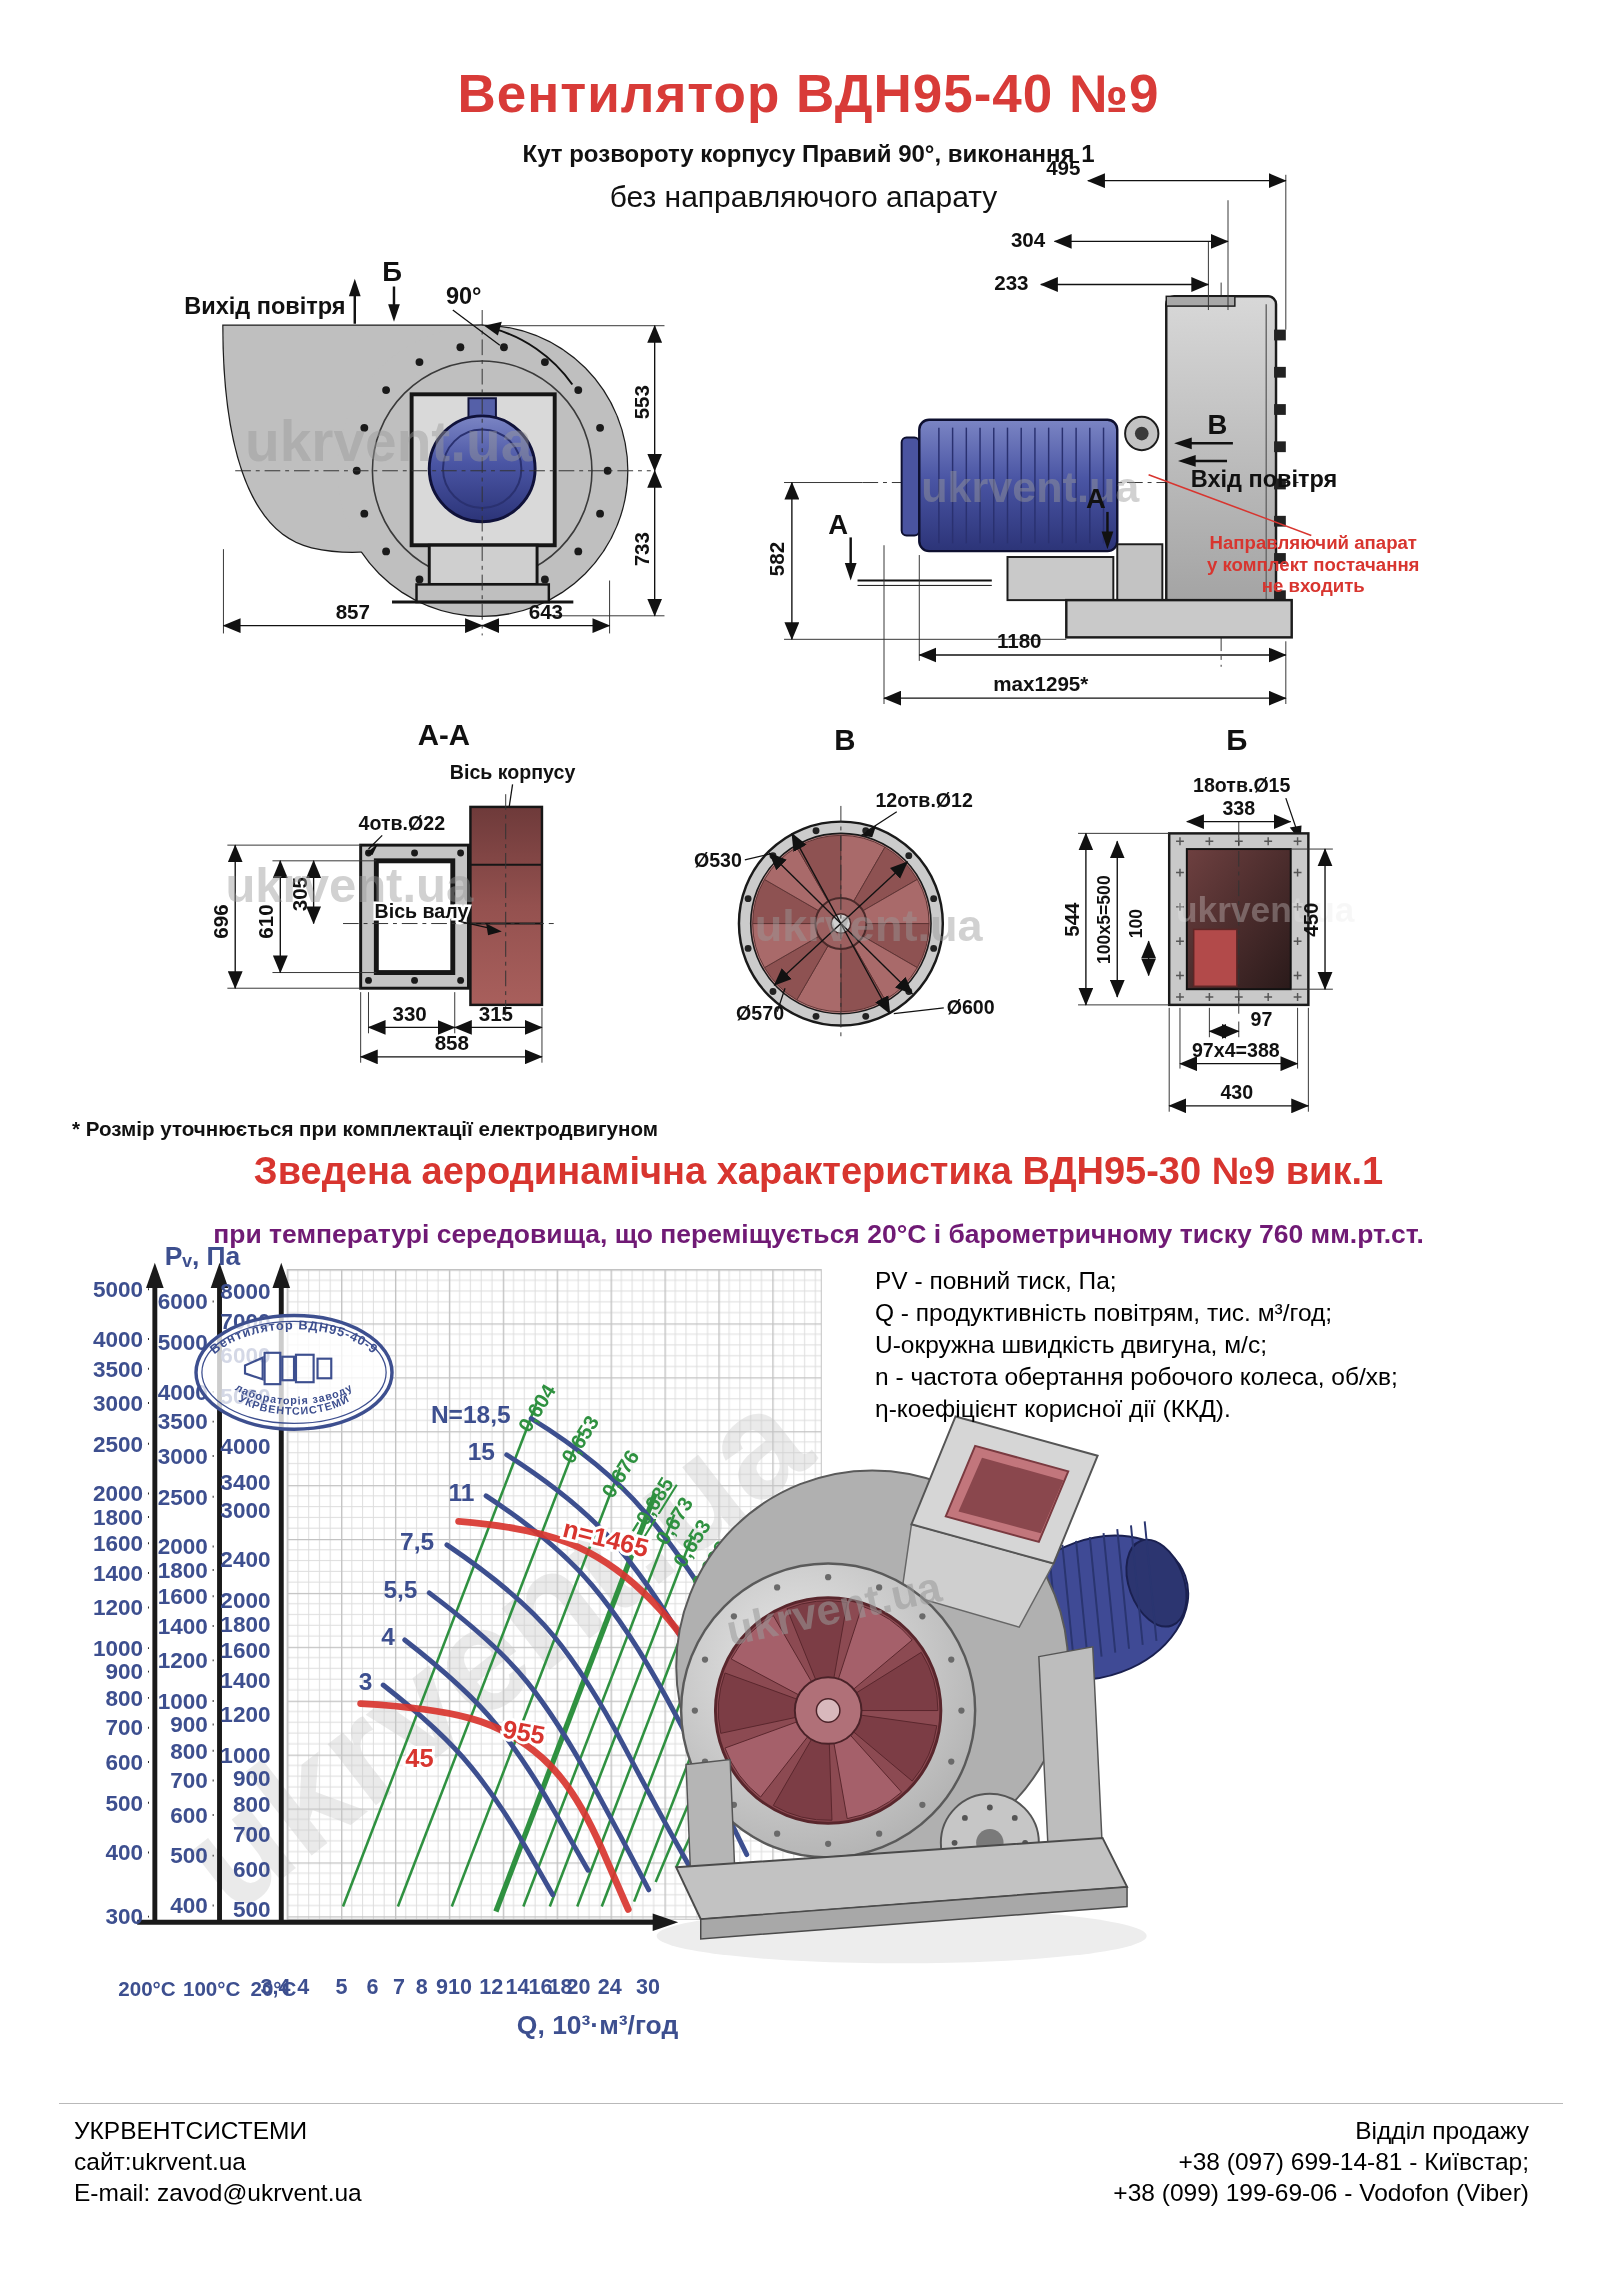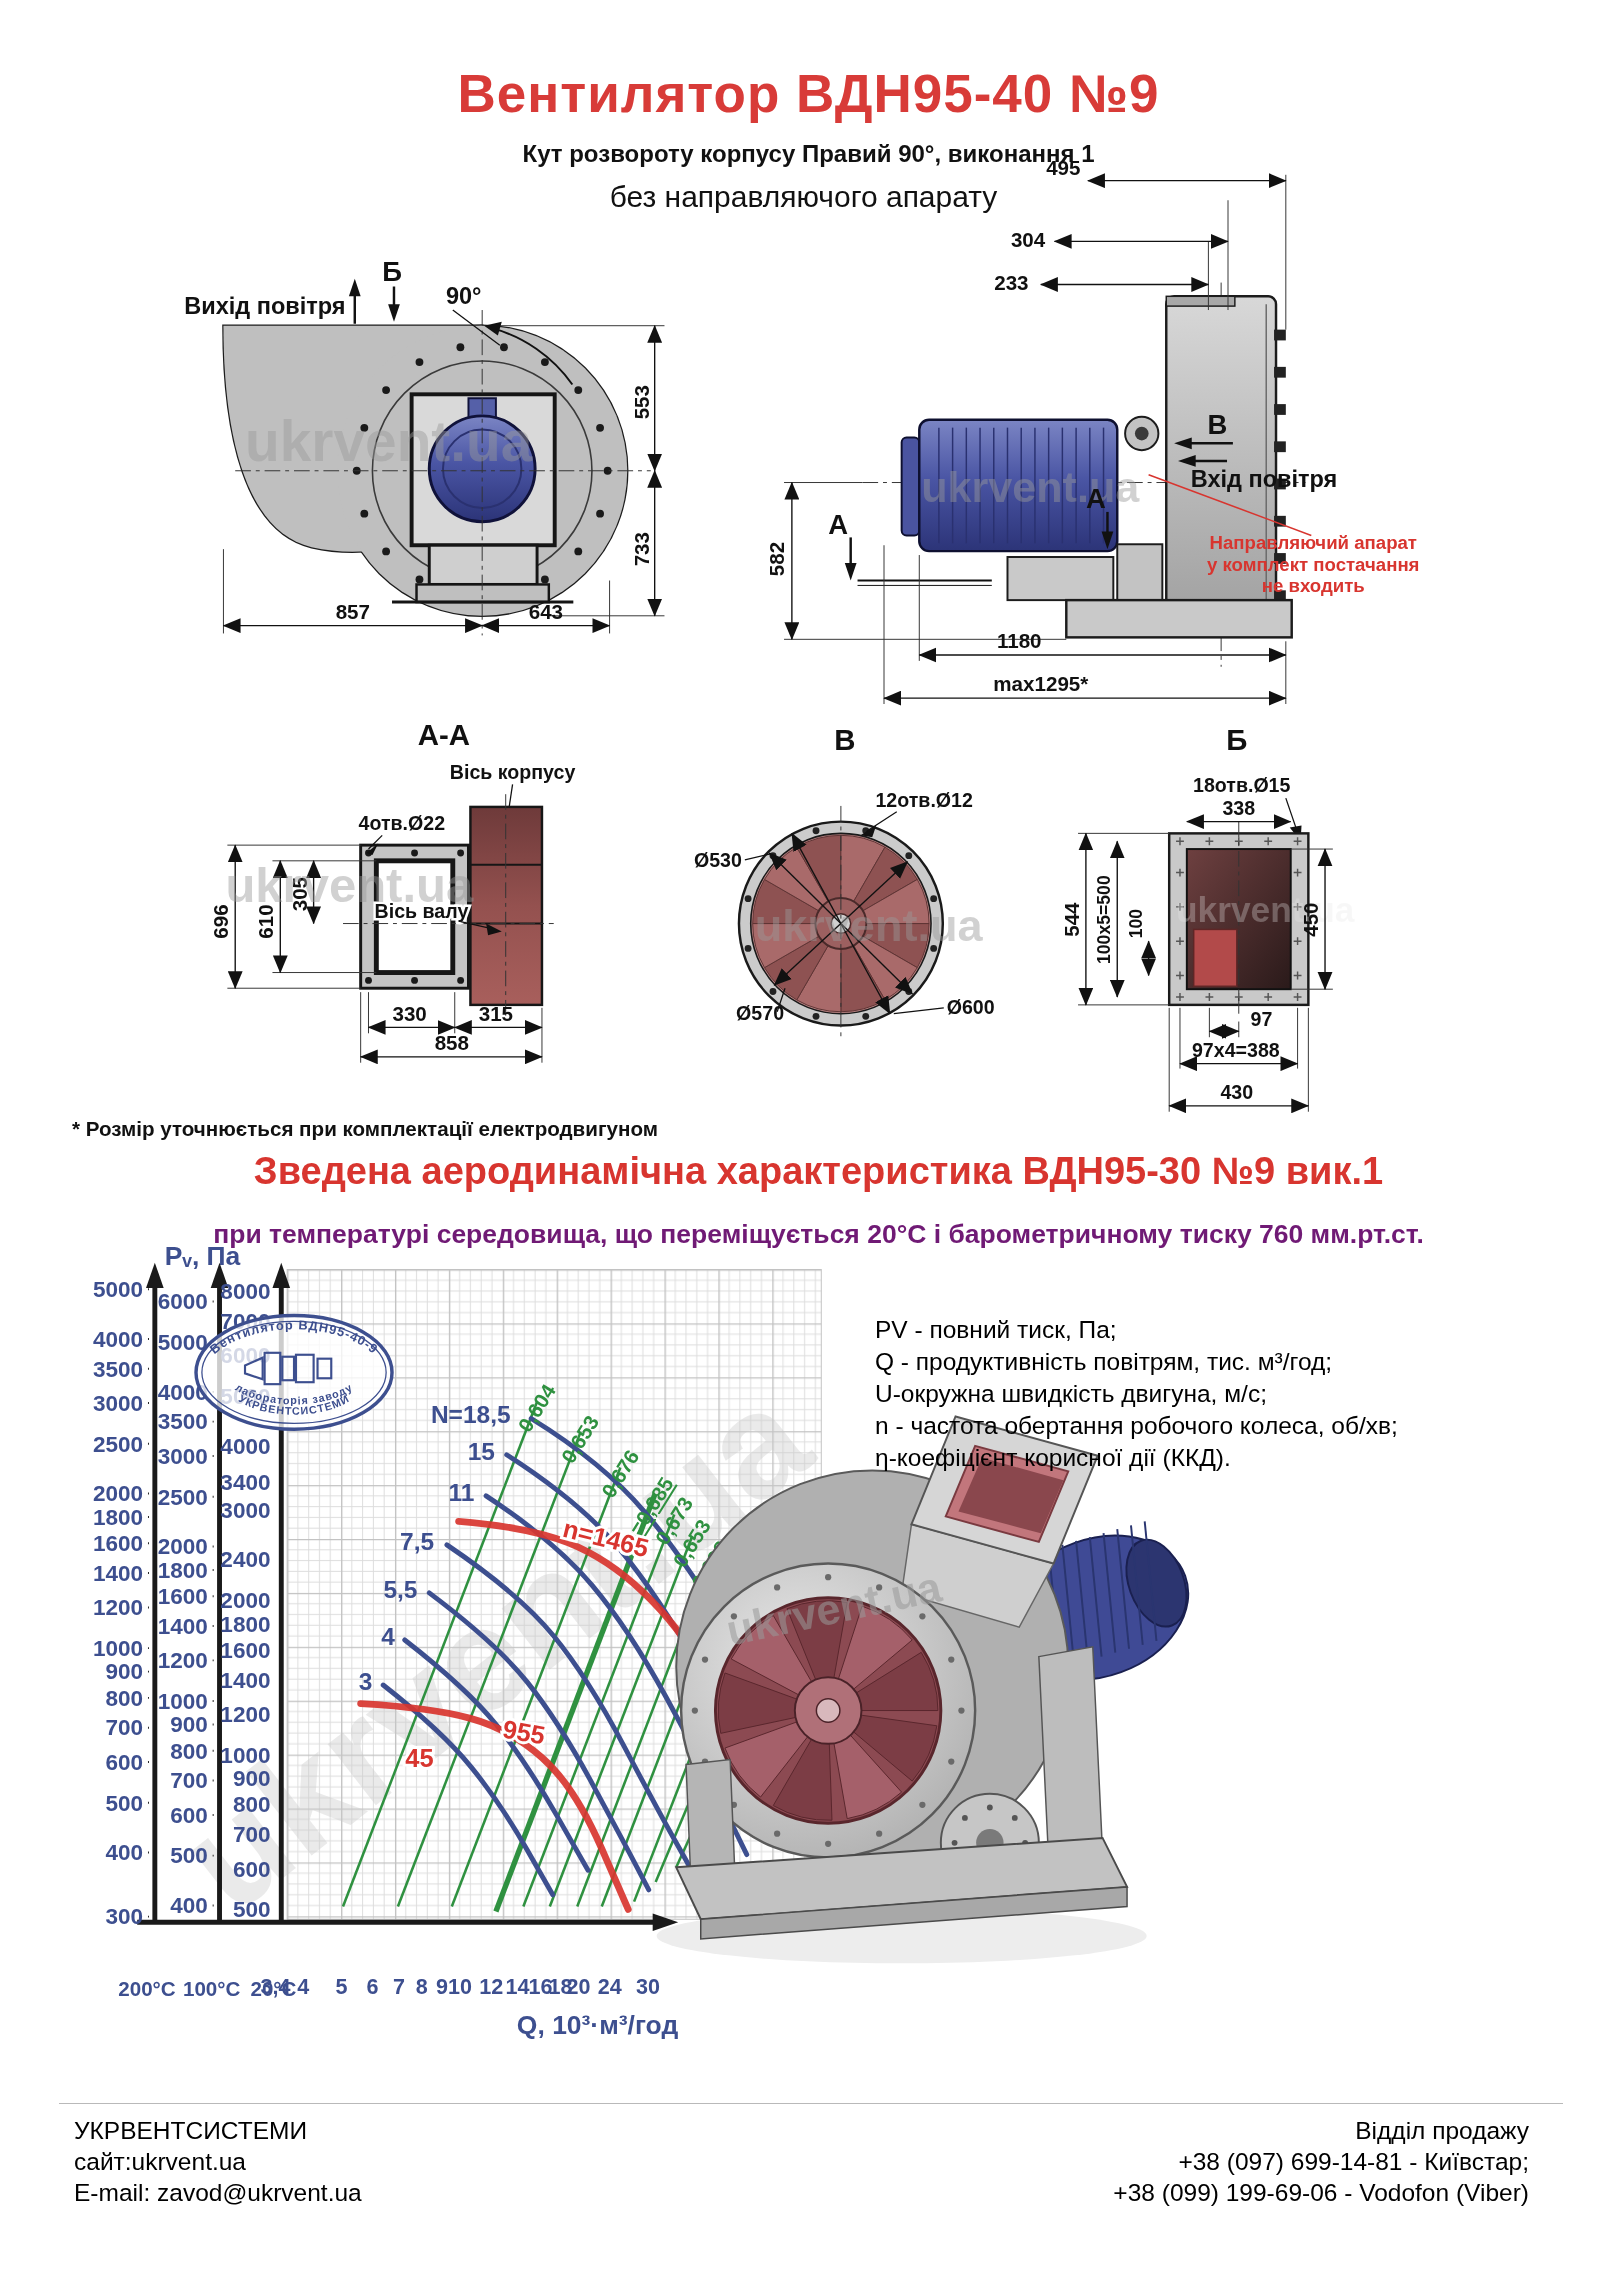"PV - повний тиск, Па;" .legend { top: 1314px -> 1265px }
